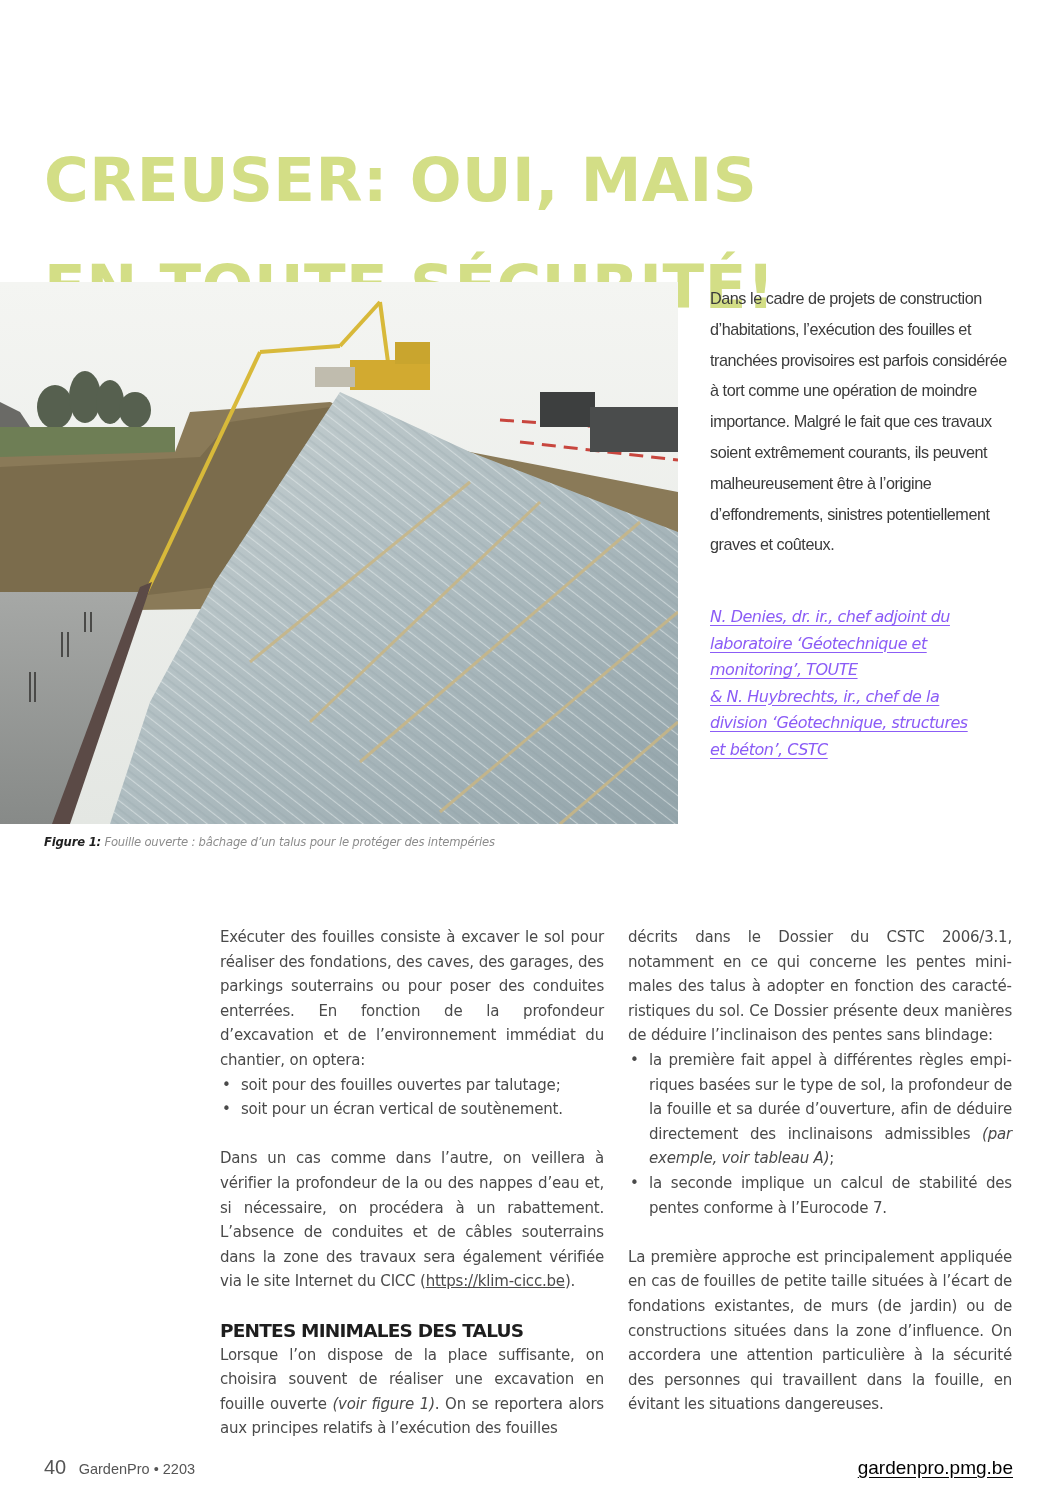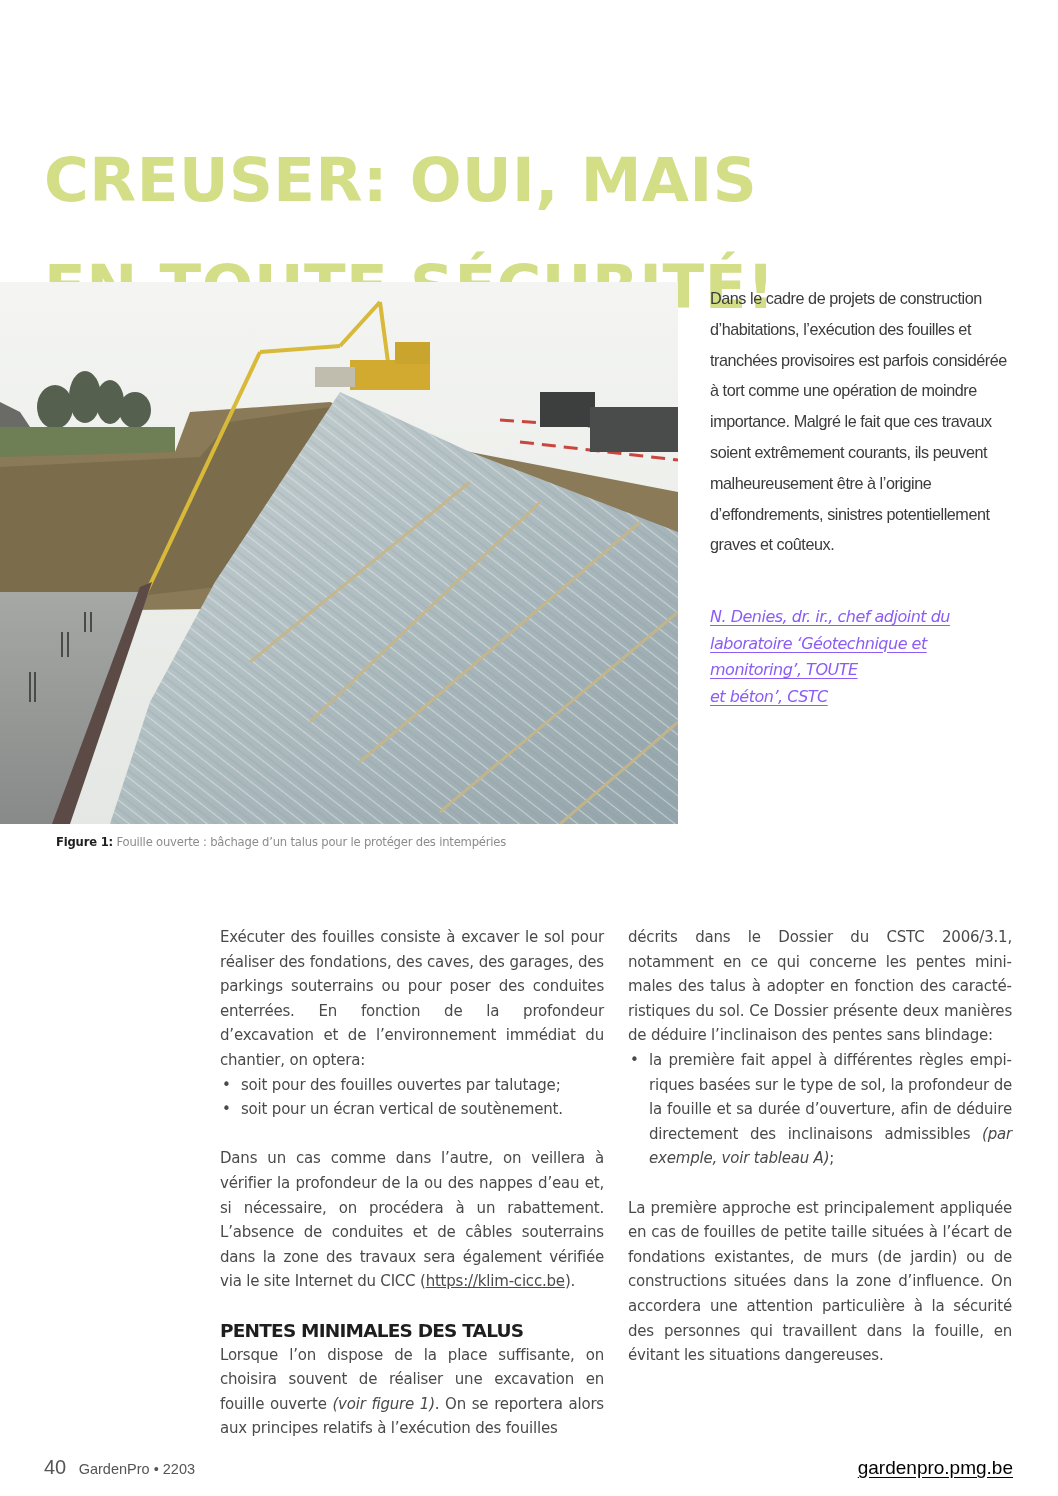"& N. Huybrechts, ir., chef" div { html: none -> <div>&amp; N. Huybrechts, ir., chef de la</div> }
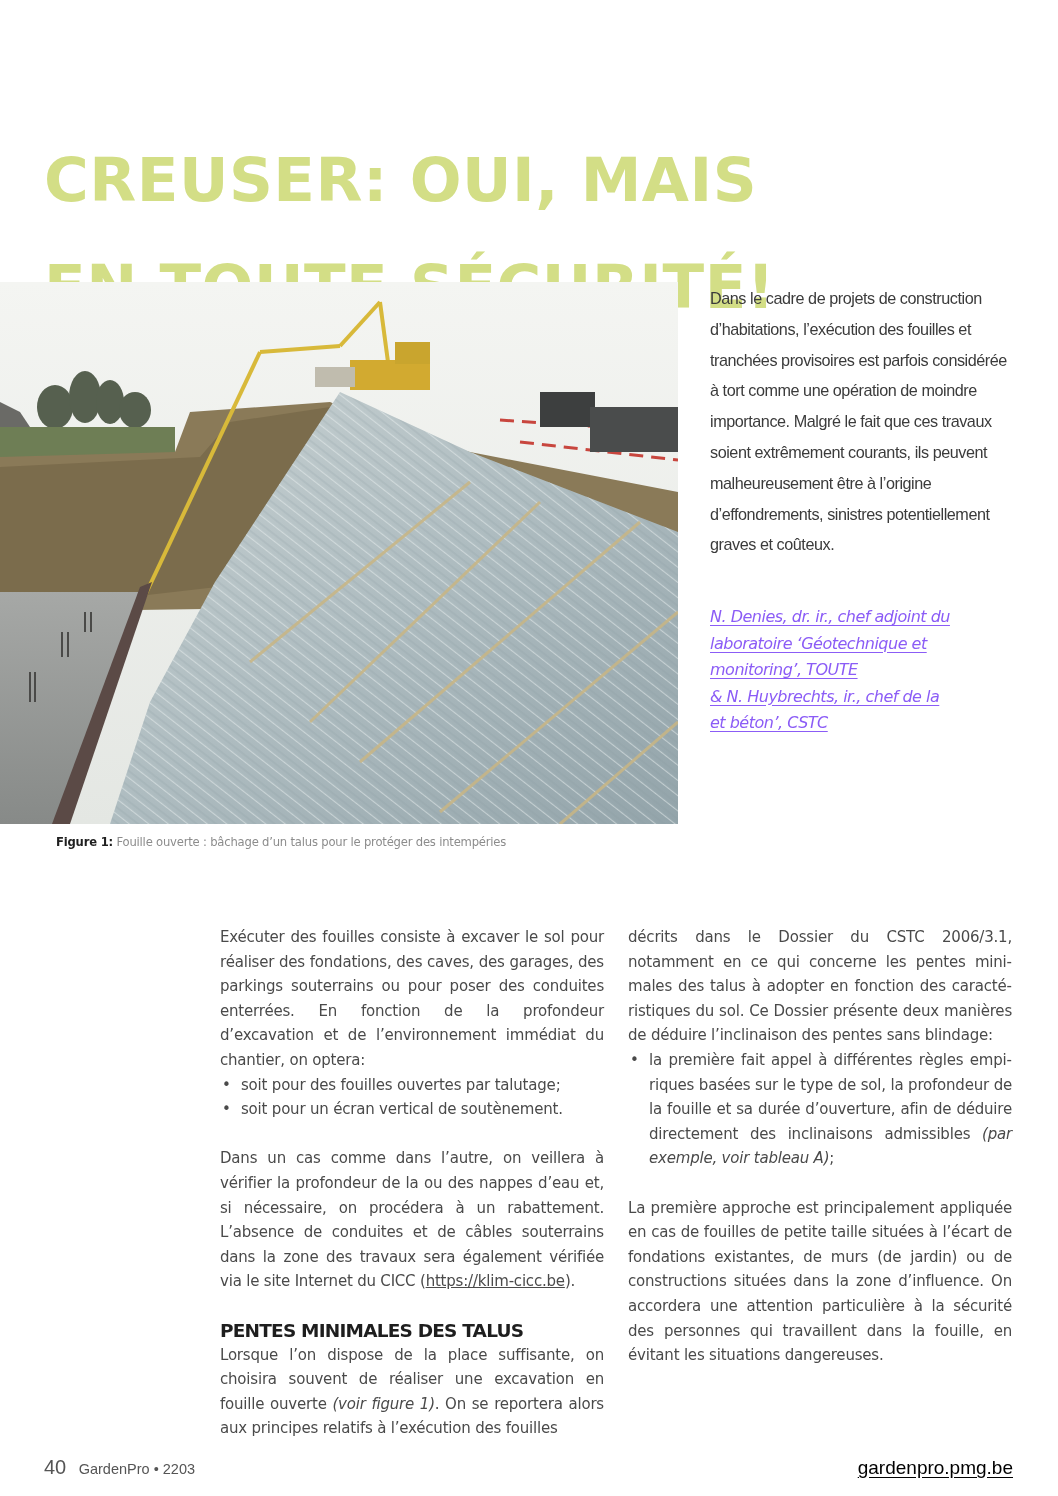"division ‘Géotechnique, structures" div { html: none -> <div>division ‘Géotechnique, structures</div> }
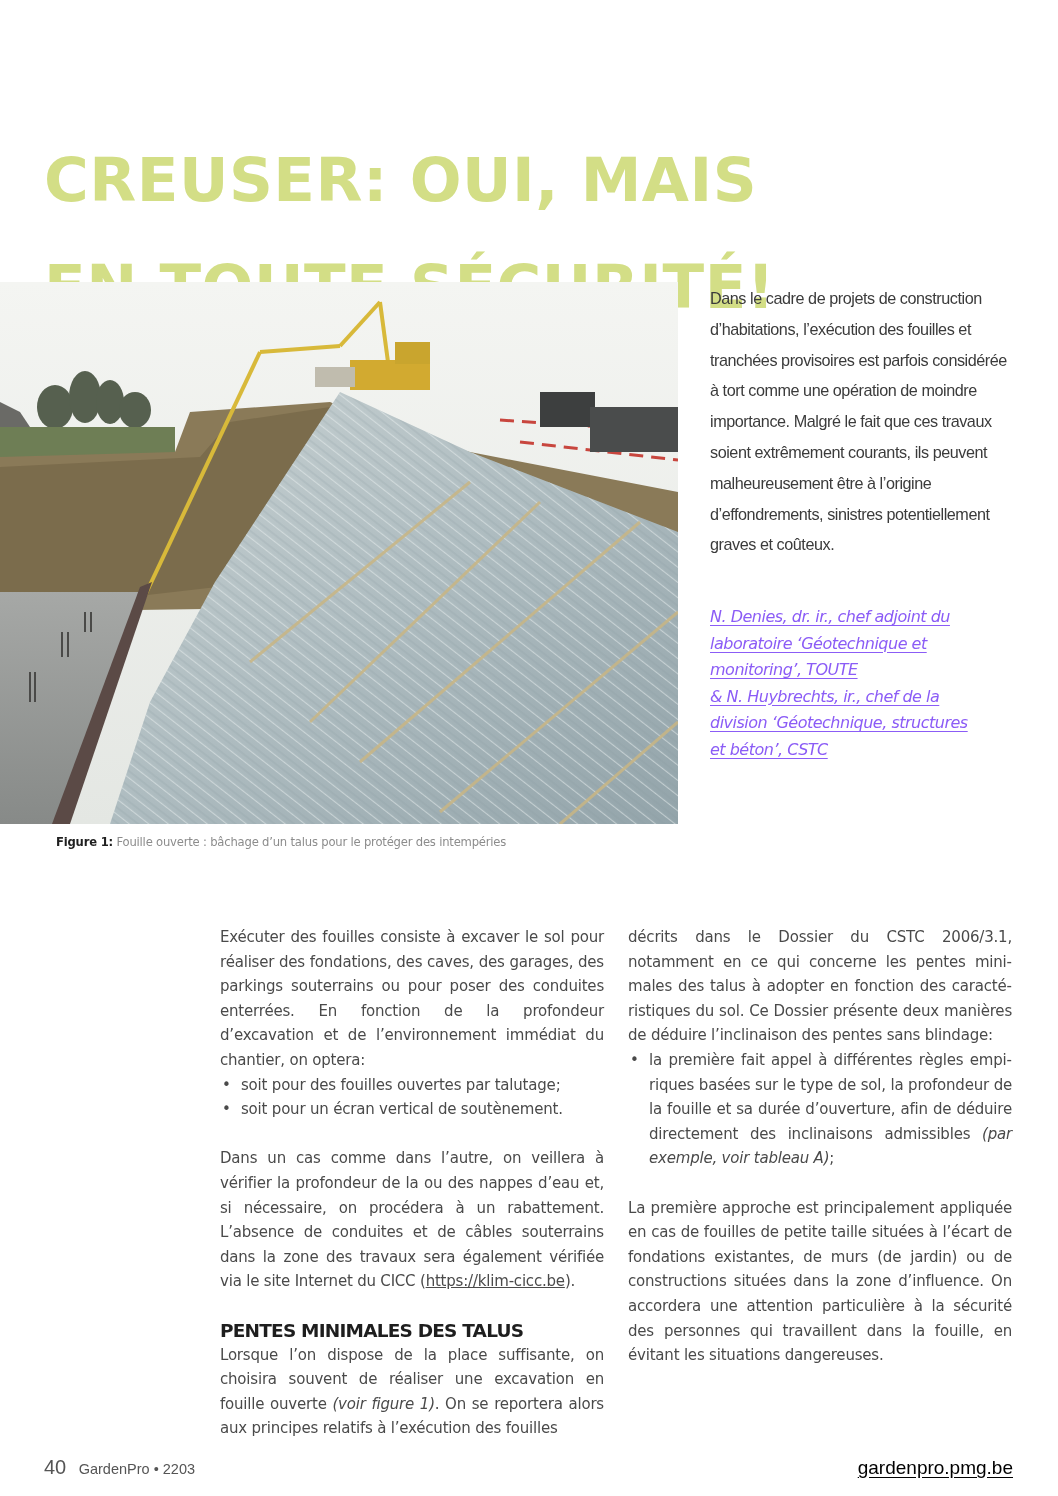"Figure 1: Fouille ouverte :" .caption { font-style: none -> italic; left: 56px -> 44px }
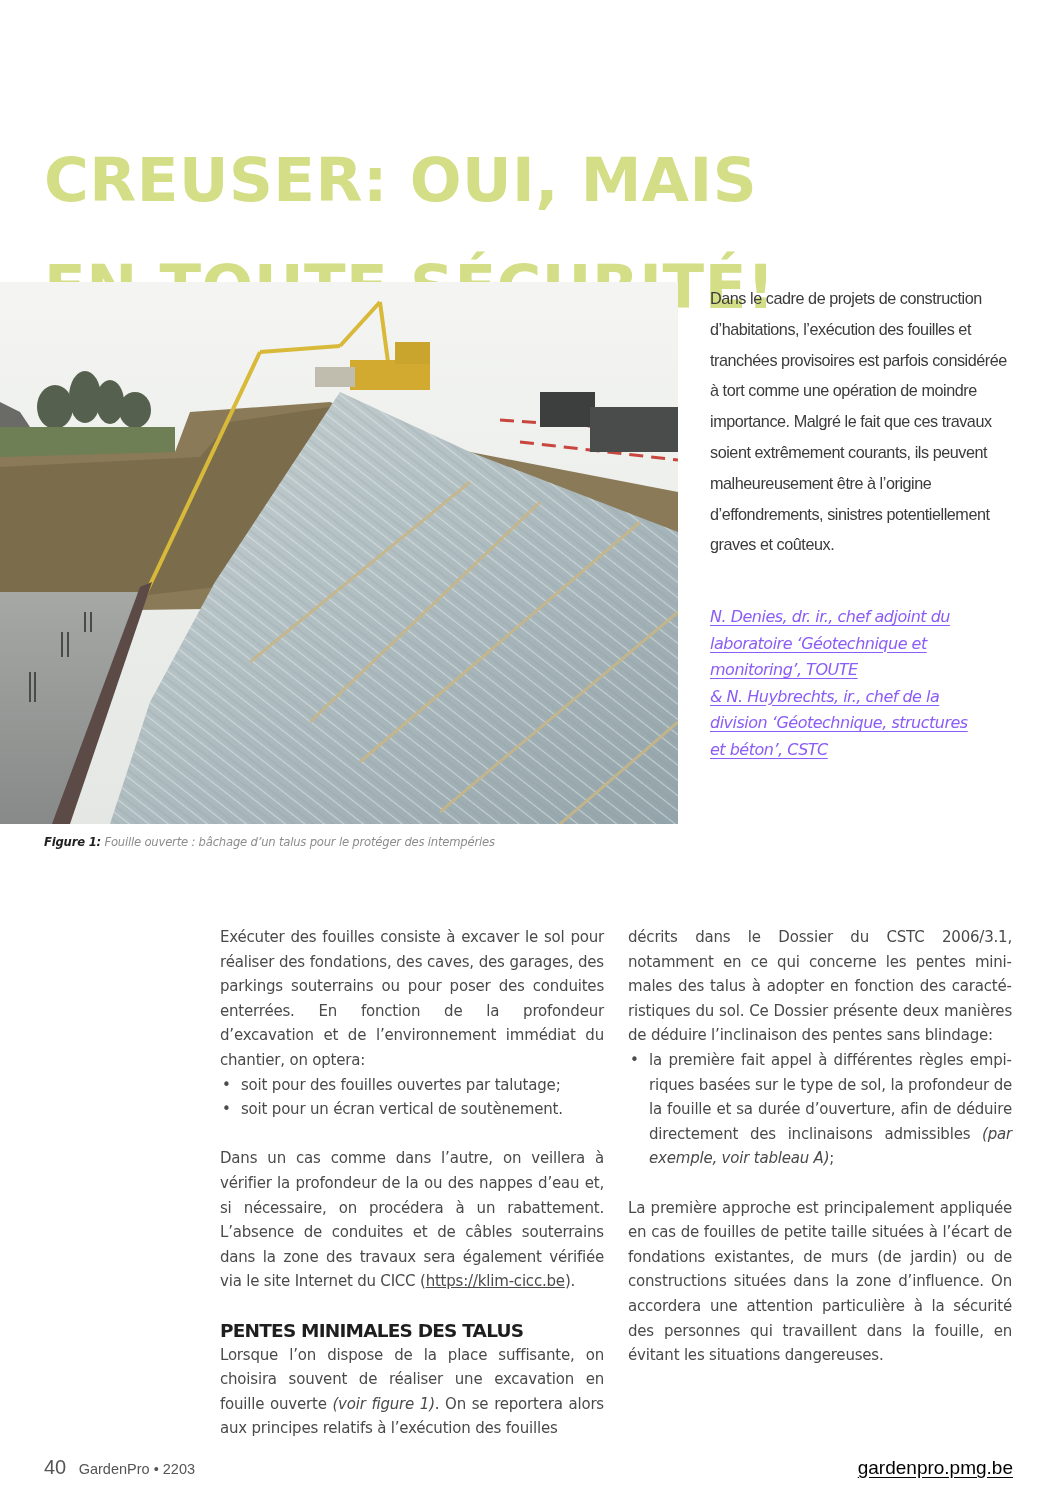"la seconde implique un calcul" li { html: none -> <li>la seconde implique un calcul de stabilité des pentes conforme à l’Eurocode 7.</li> }
